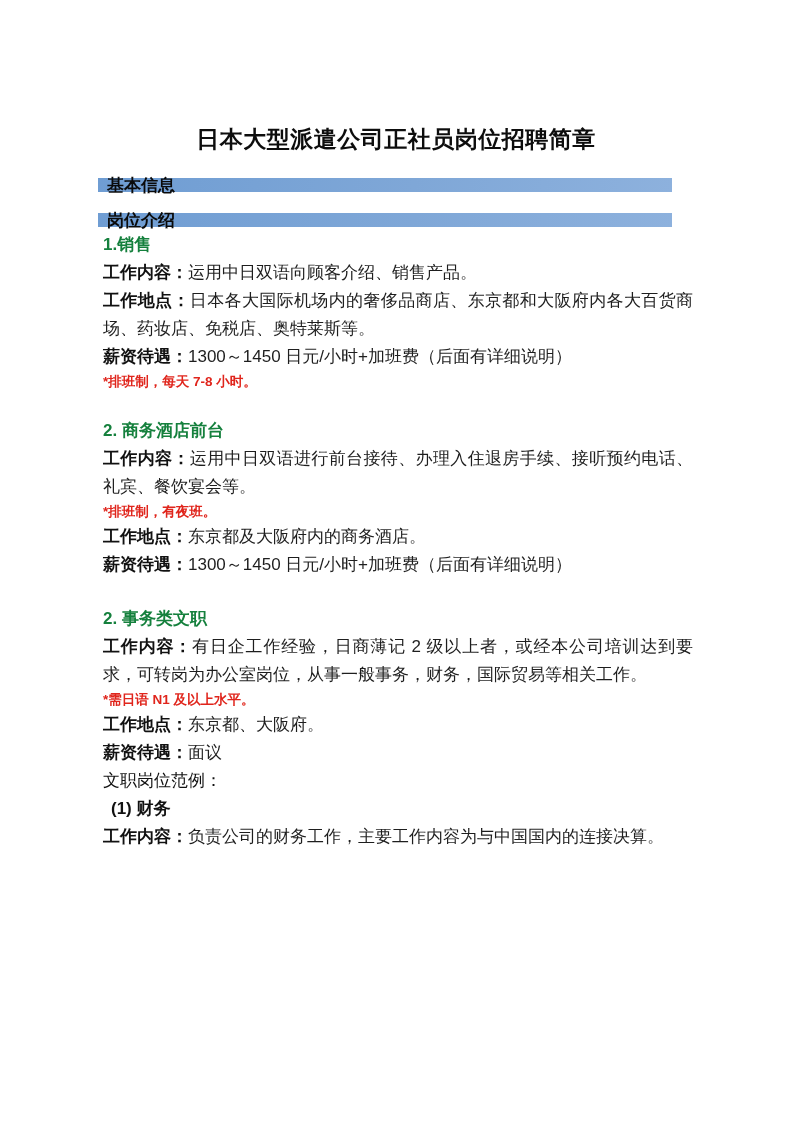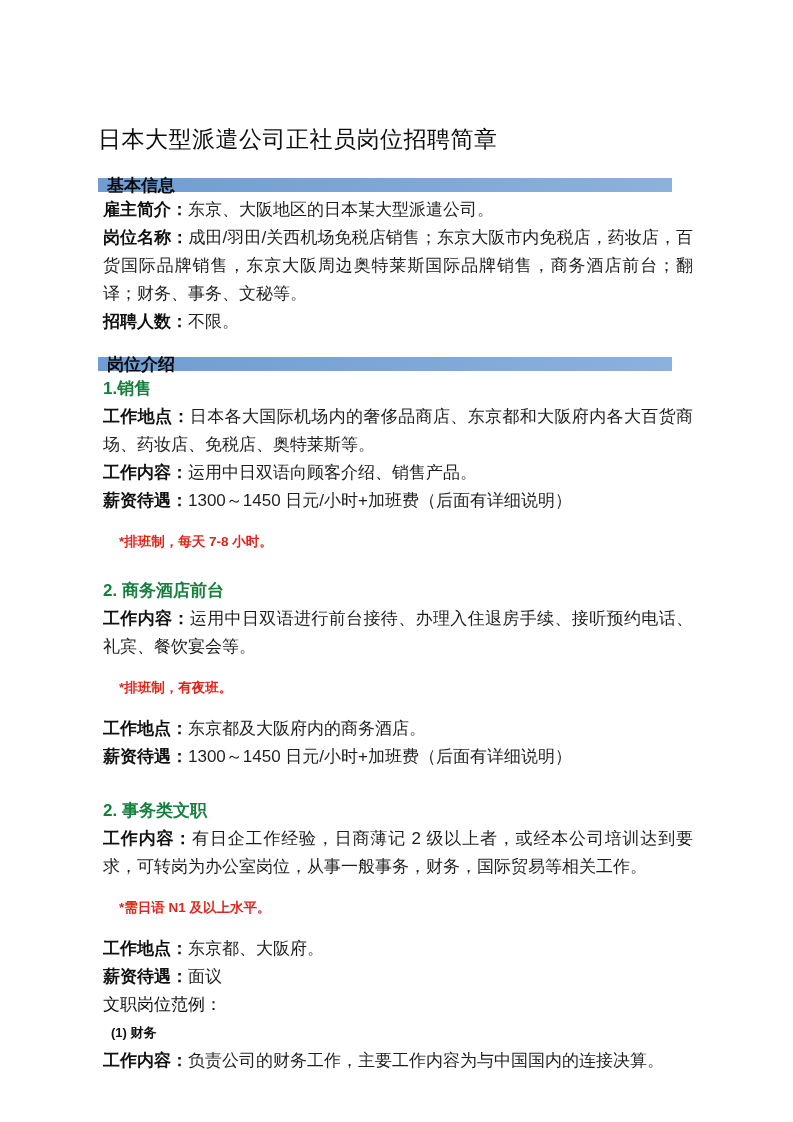"日本大型派遣公司正社员岗位招聘简章" .doc-title { font-weight: normal -> bold; text-align: none -> center }
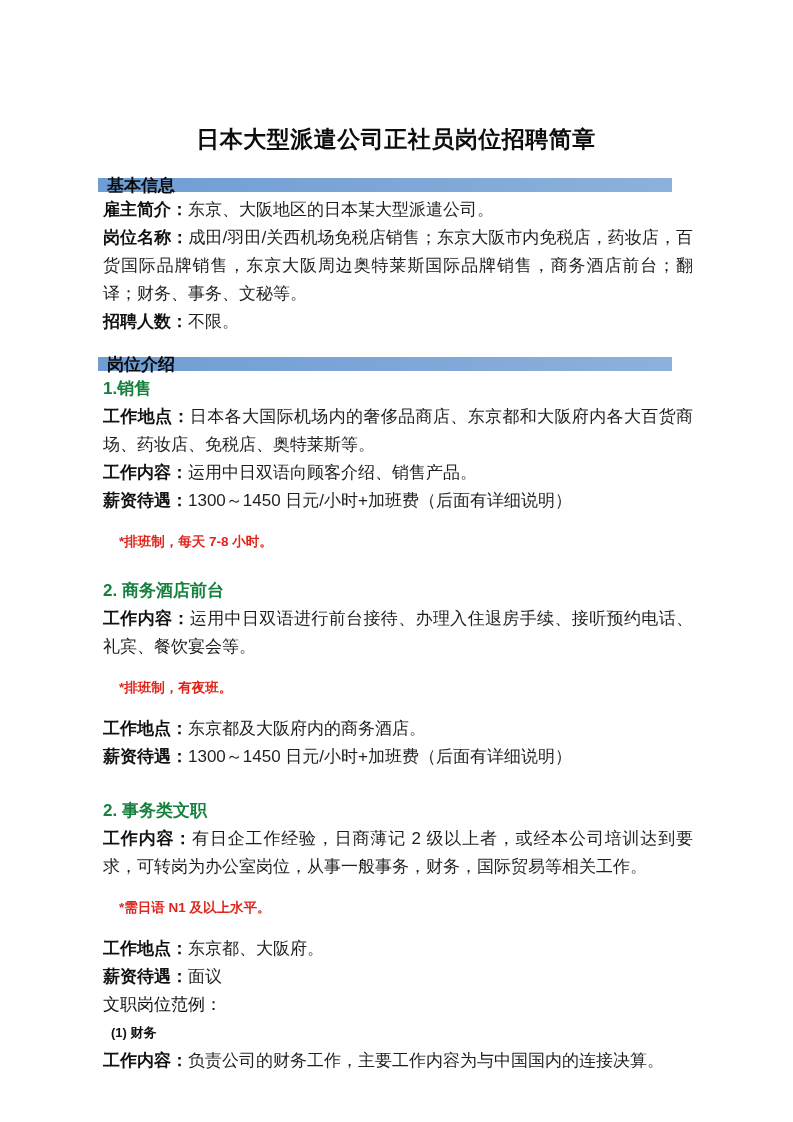"雇主简介：东京、大阪地区的日本某大型派遣公司。" div.content { html: <div> <p> <span>雇主简介：</span><span>东京、大阪地区的日本某大型派遣公司。</span> </p> <p> <span>岗位名称：</span><span>成田/羽田/关西机场免税店销售；东京大阪市内免税店，药妆店，百货国际品牌销售，东京大阪周边奥特莱斯国际品牌销售，商务酒店前台；翻译；财务、事务、文秘等。</span> </p> <p> <span>招聘人数：</span><span>不限。</span> </p> </div> -> none }
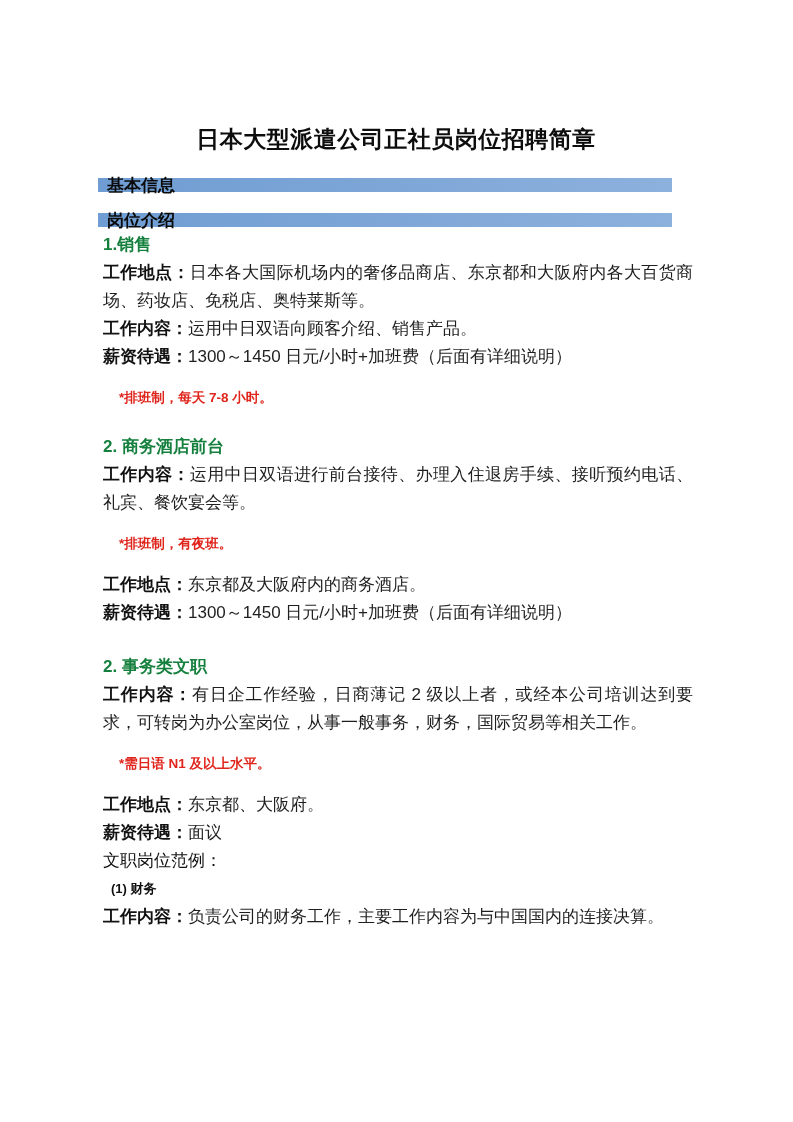"工作地点：日本各大国际机场内的奢侈品商店、东京都和大阪府内各大百货商场、药妆店、" p.row { order: before "工作内容：运用中日双语向顾客介绍、销售产品。" -> after "工作内容：运用中日双语向顾客介绍、销售产品。" }
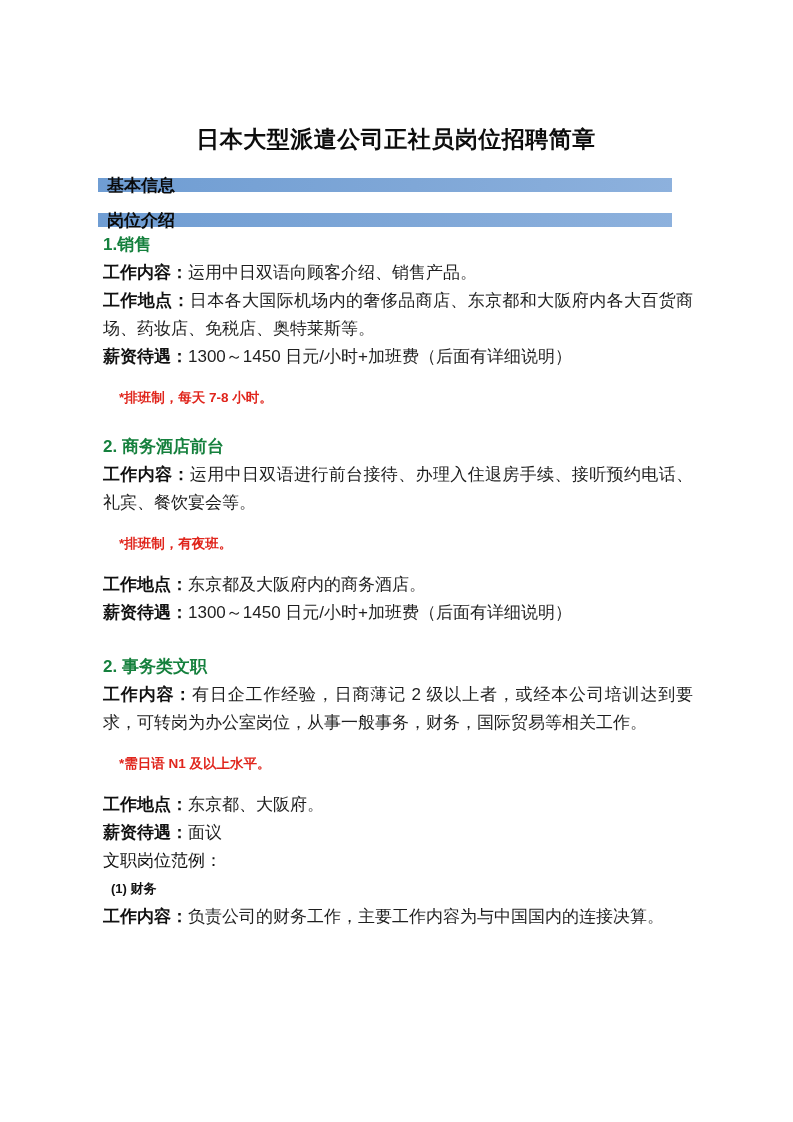"*排班制，每天 7-8 小时。" .note { margin: 16px -> 0 }
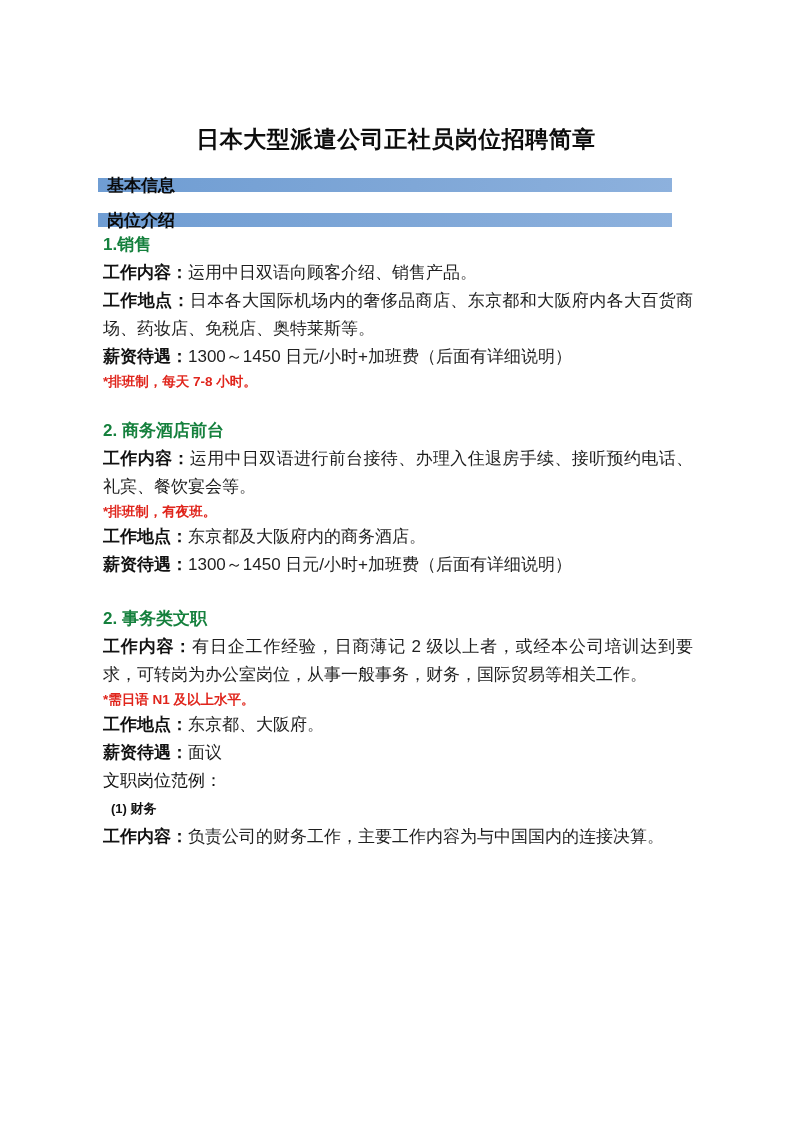"(1) 财务" .example-title { font-size: 13px -> 17px }
